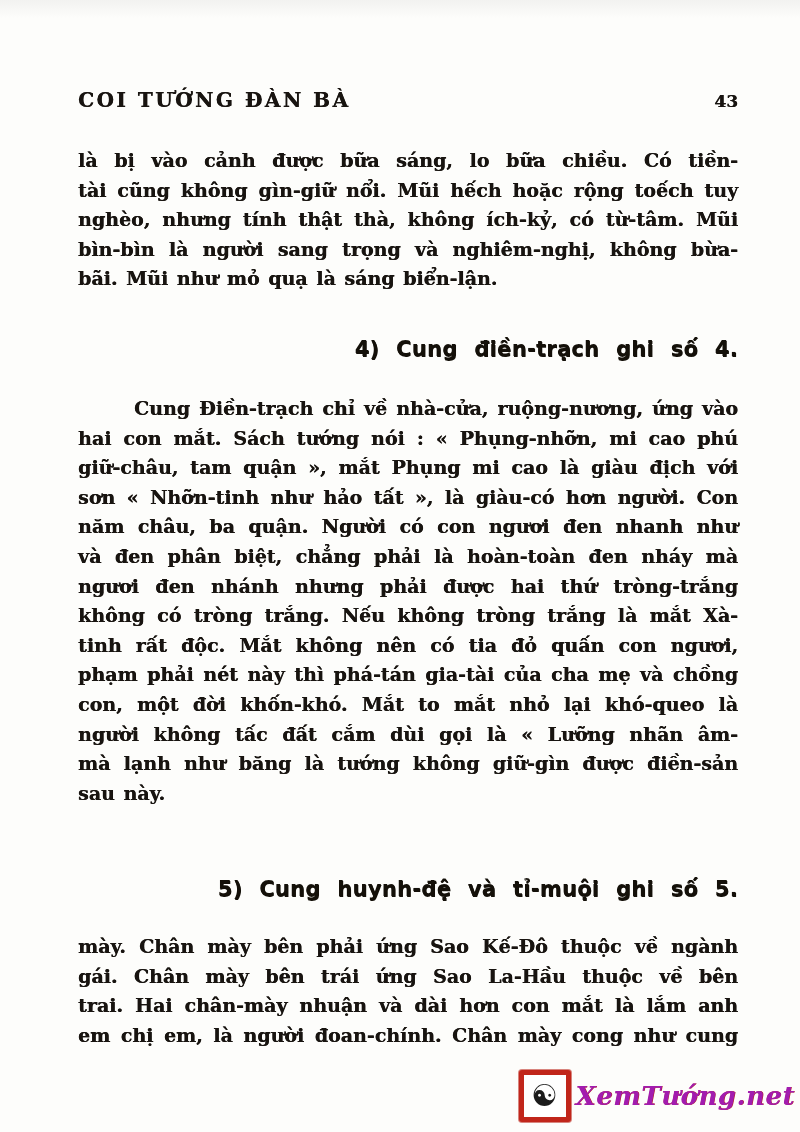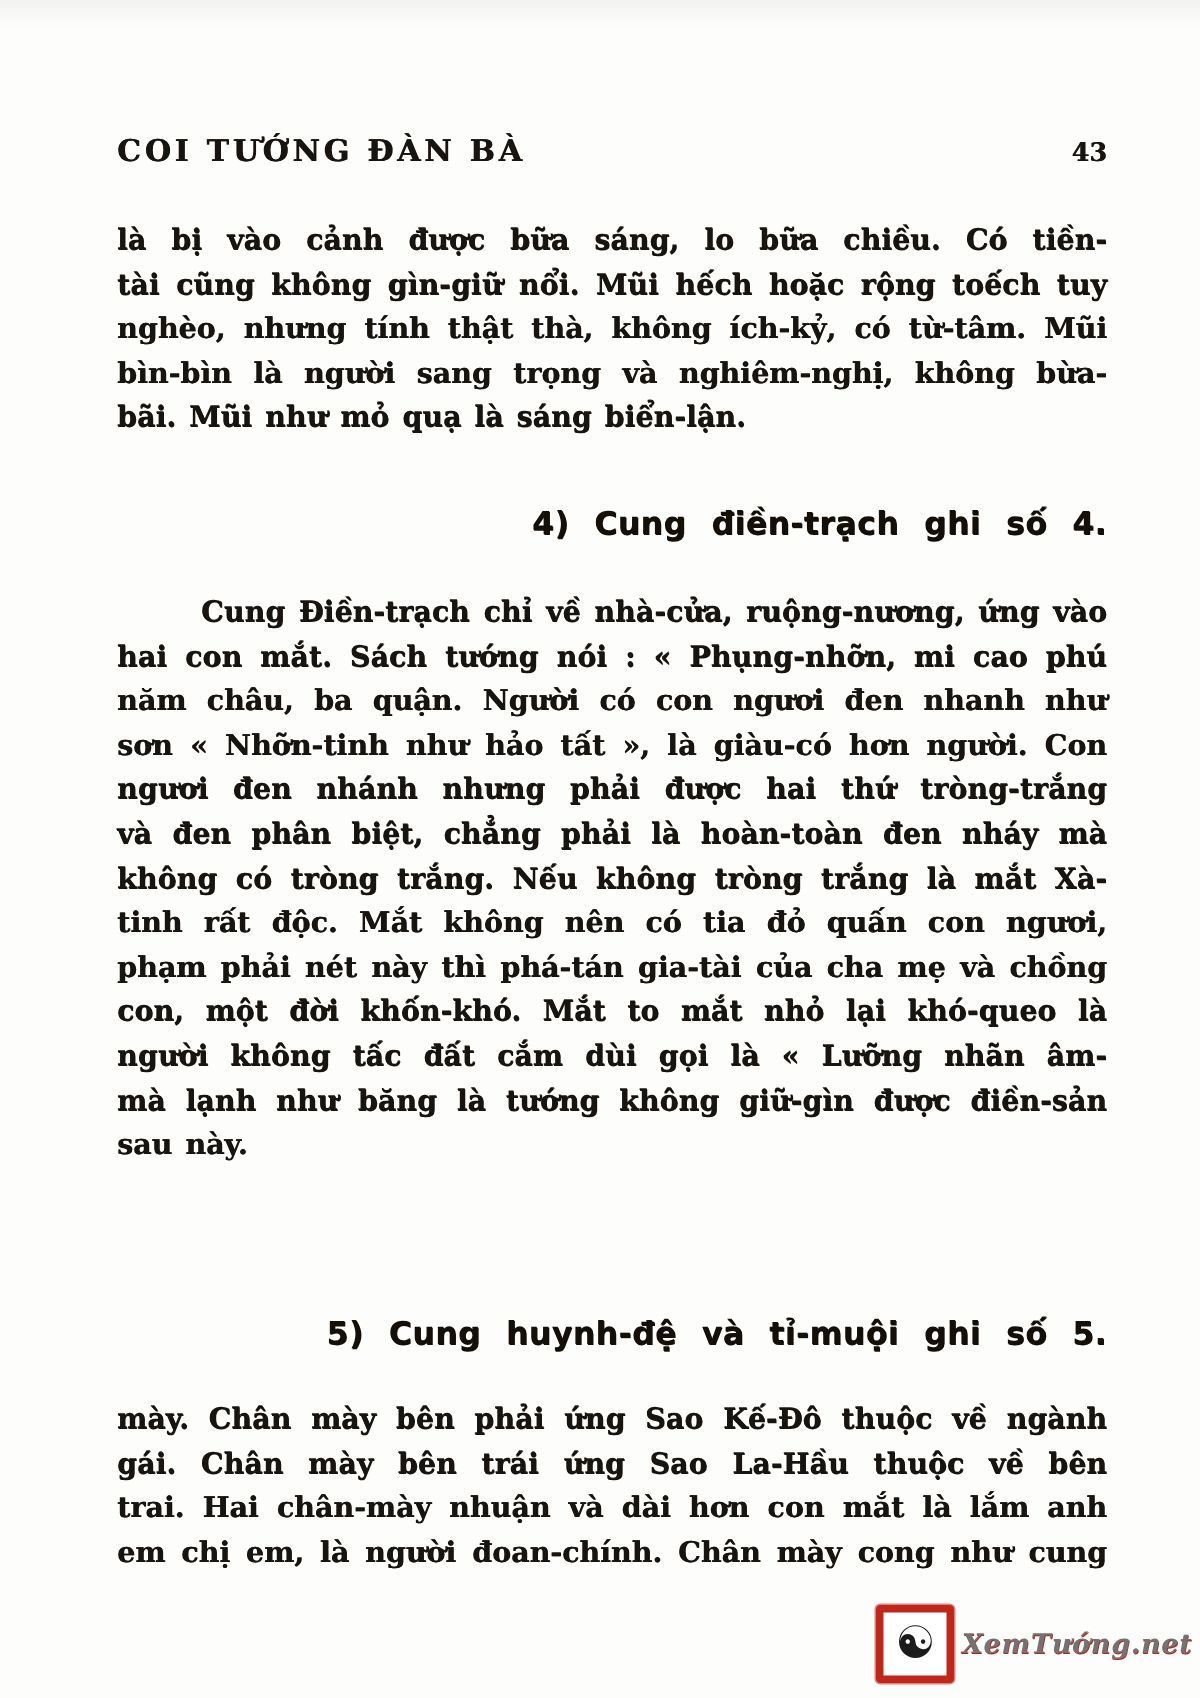"giữ-châu, tam quận », mắt" div.line { html: none -> <div>giữ-châu, tam quận », mắt Phụng mi cao là giàu địch với</div> }
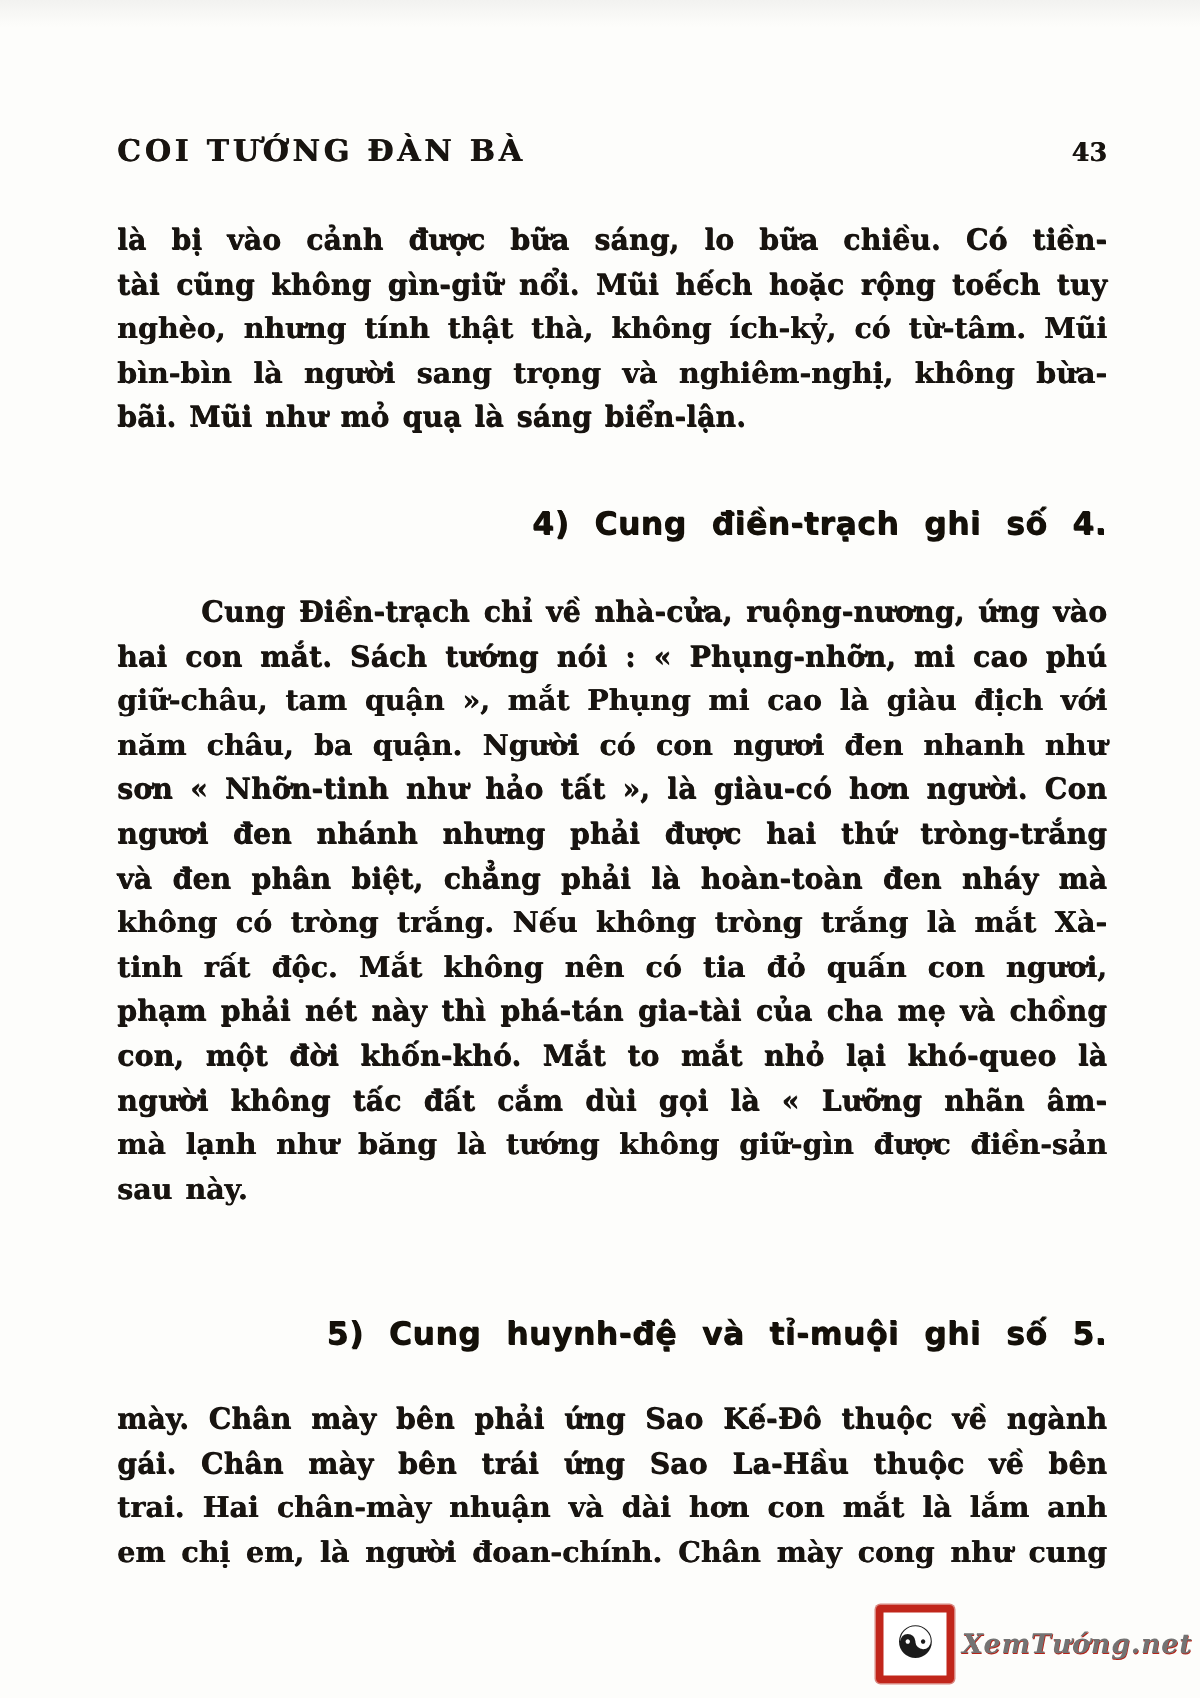"năm châu, ba quận. Người" div.line { order: before "sơn « Nhỡn-tinh như hảo" -> after "sơn « Nhỡn-tinh như hảo" }
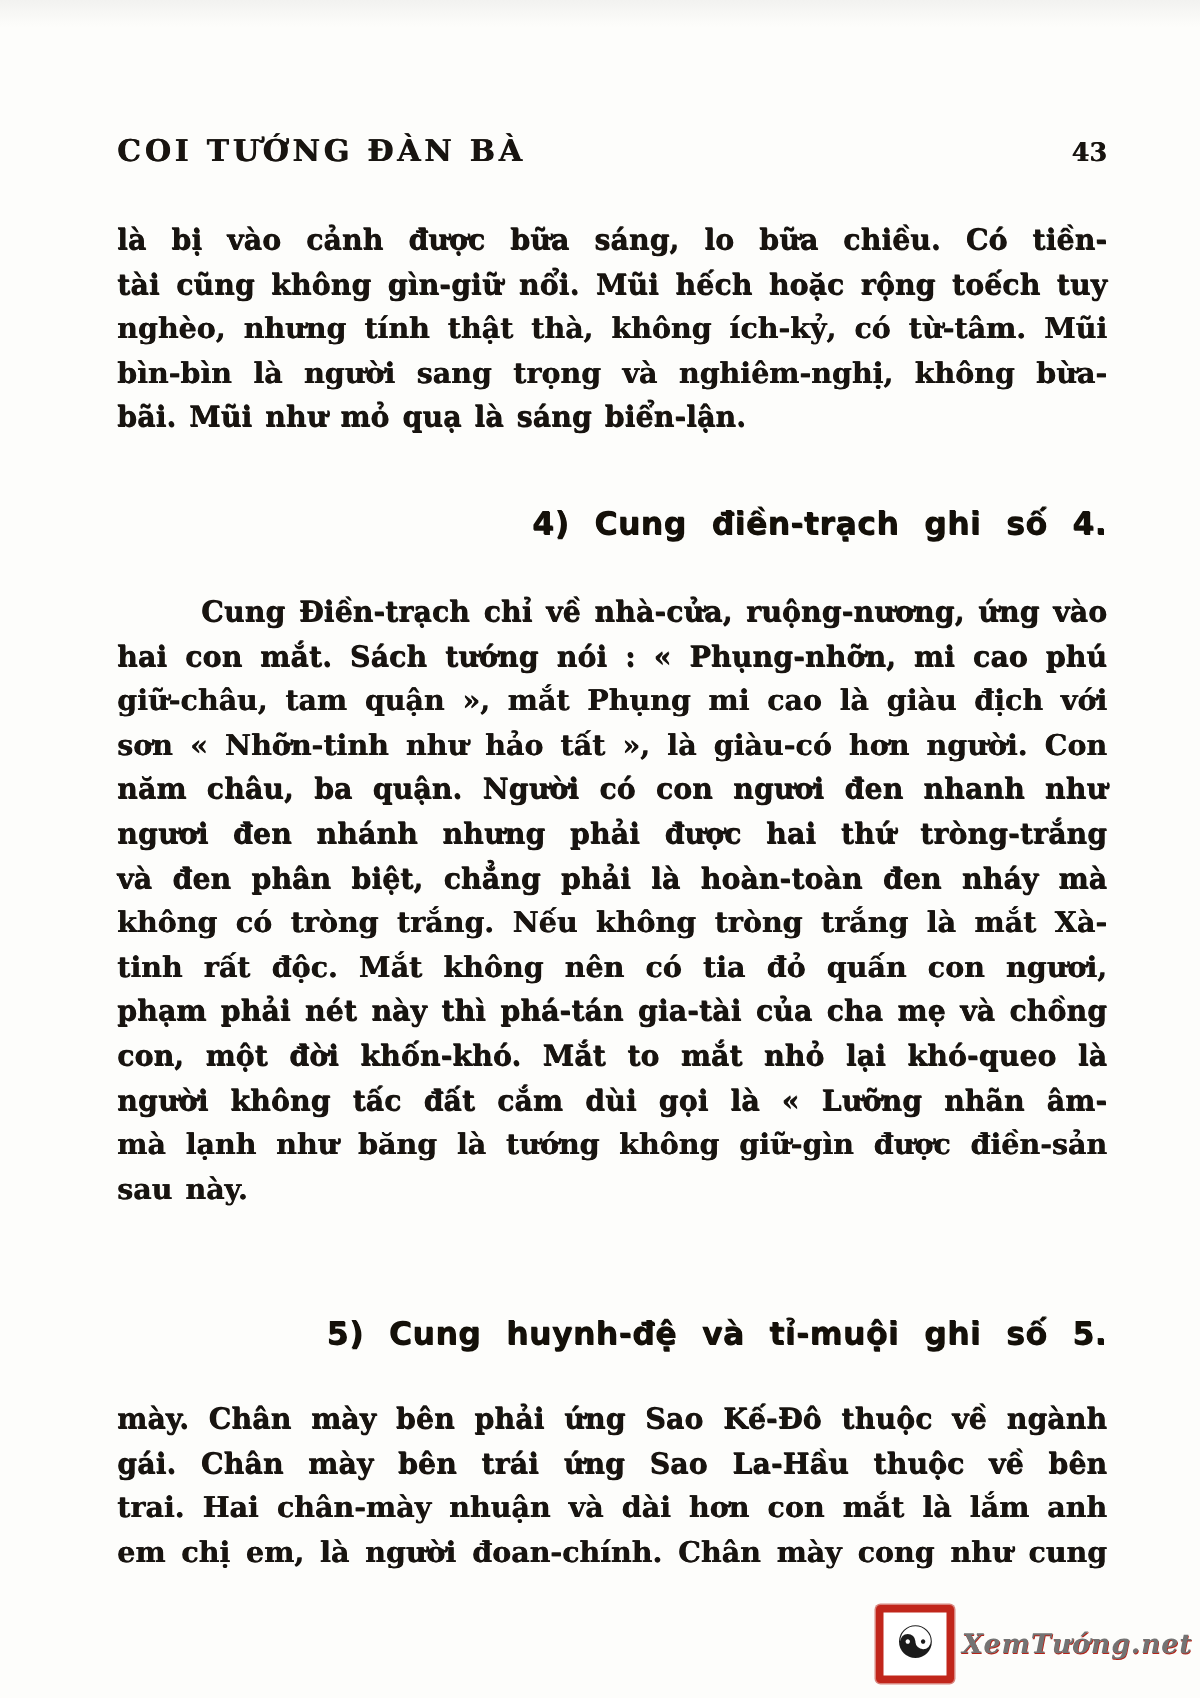"ngươi đen nhánh nhưng phải" div.line { order: before "và đen phân biệt, chẳng" -> after "và đen phân biệt, chẳng" }
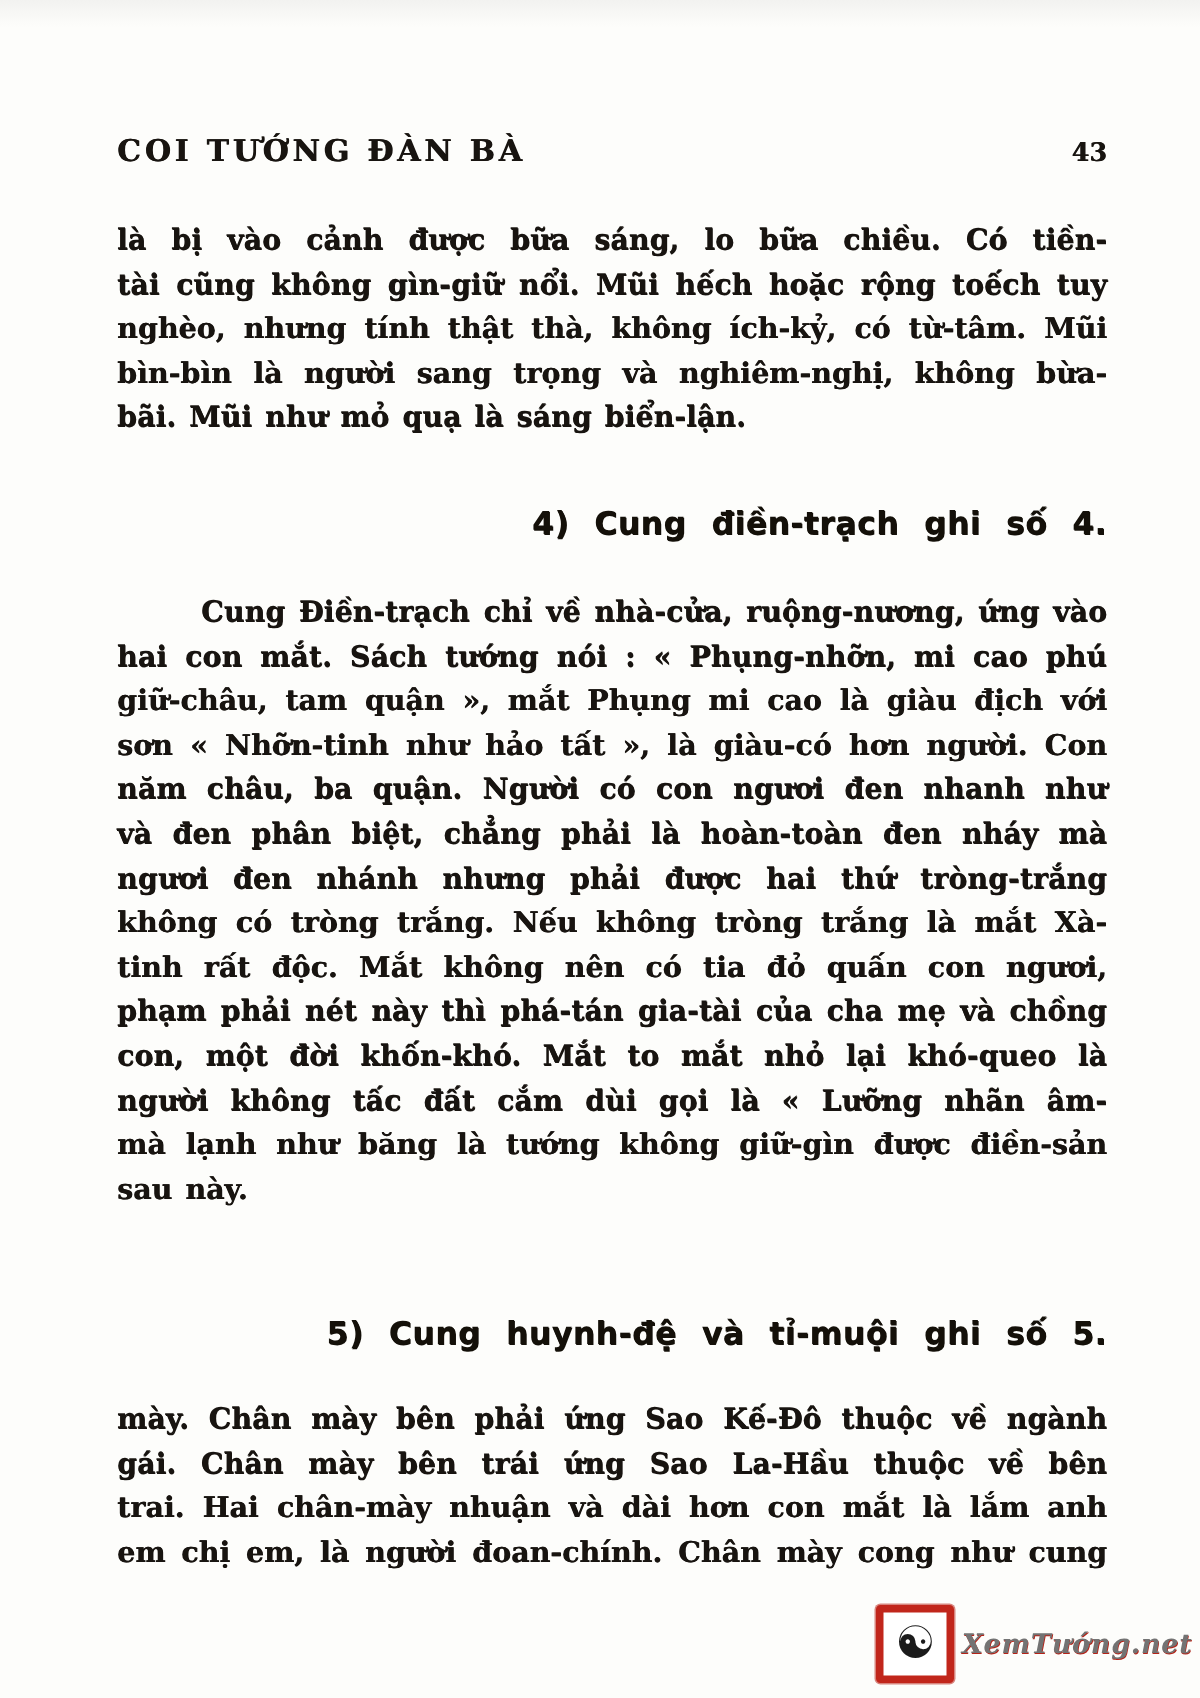"XemTướng.net" .wm-text { color: #737373 -> #a21caf; font-size: 18px -> 26px }
